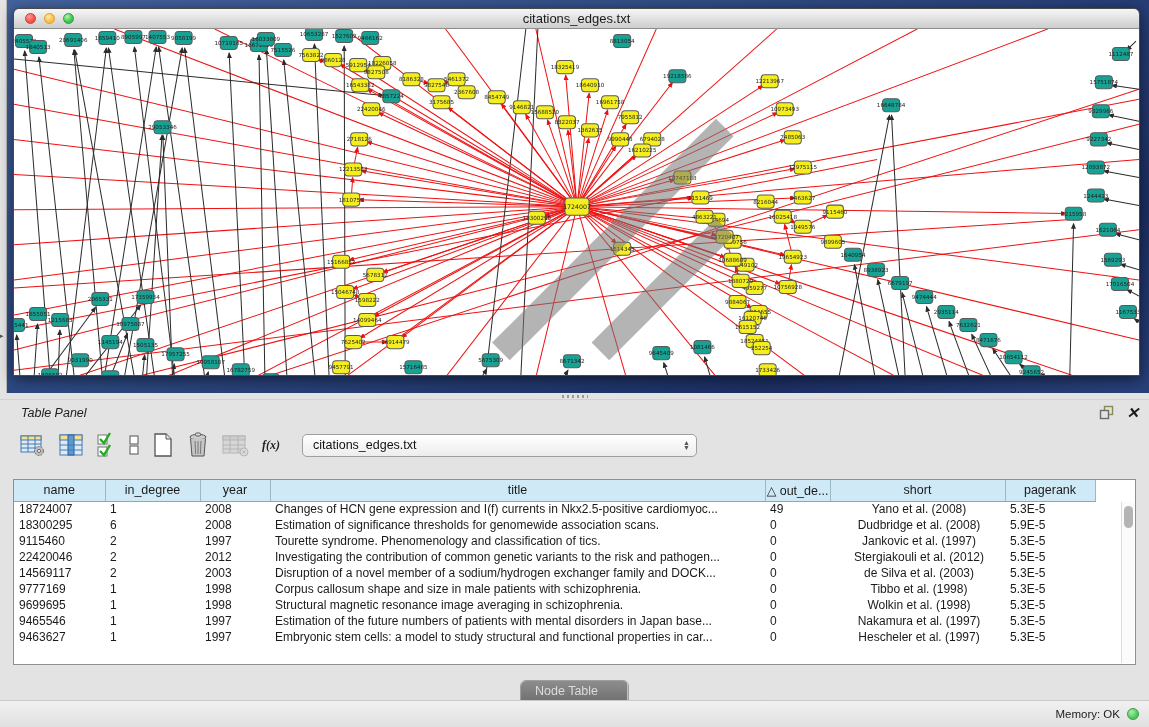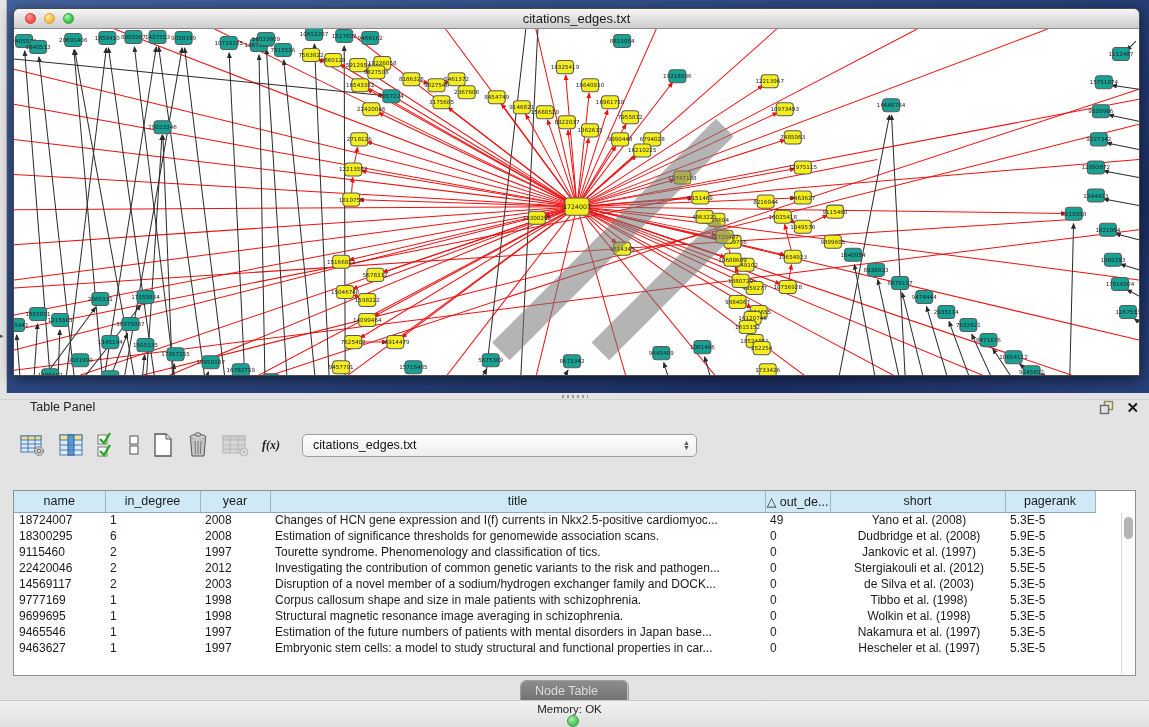"Table Panel" .panel-head { align-items: none -> center; font-style: none -> italic; padding: 0 10px 0 30px -> 0 10px 0 21px }
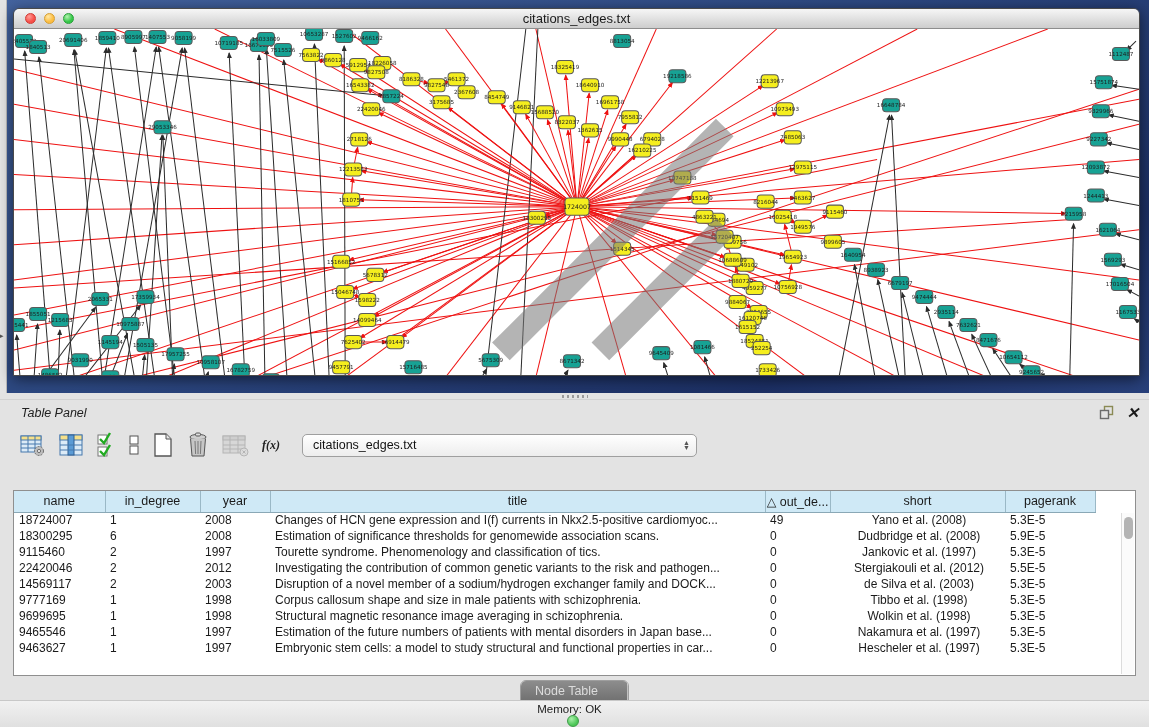"name" .table-wrap { top: 97px -> 86px }
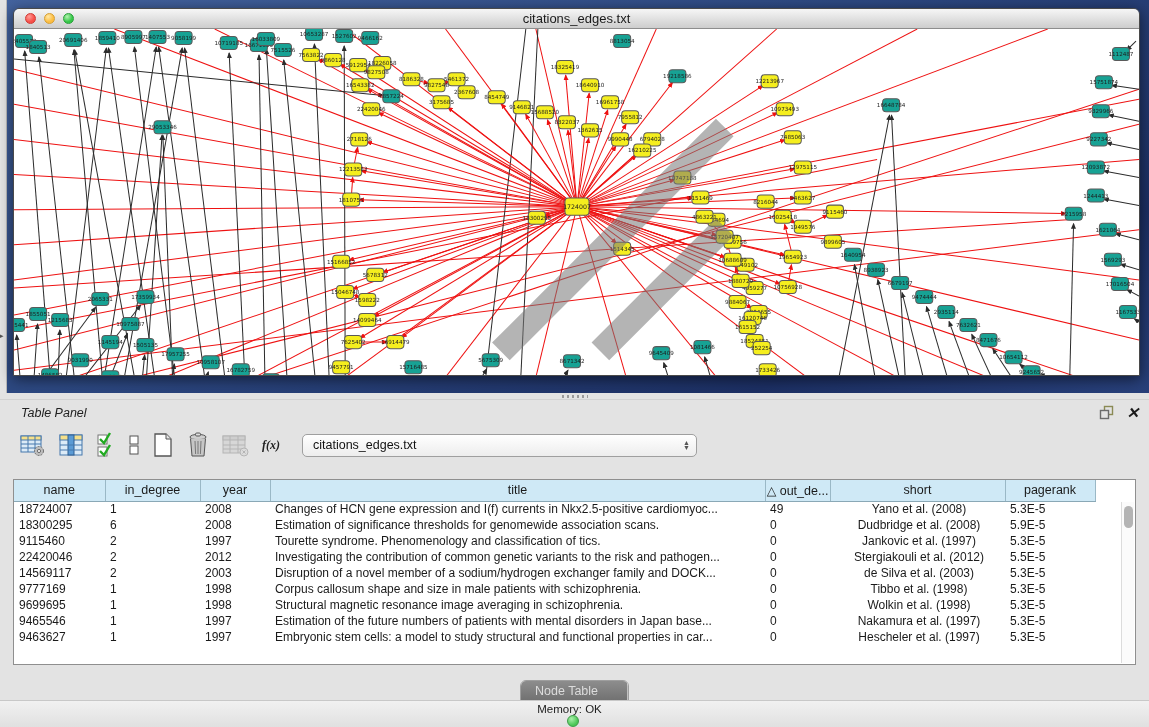"Memory: OK" #status-bar { flex-direction: column -> none }
